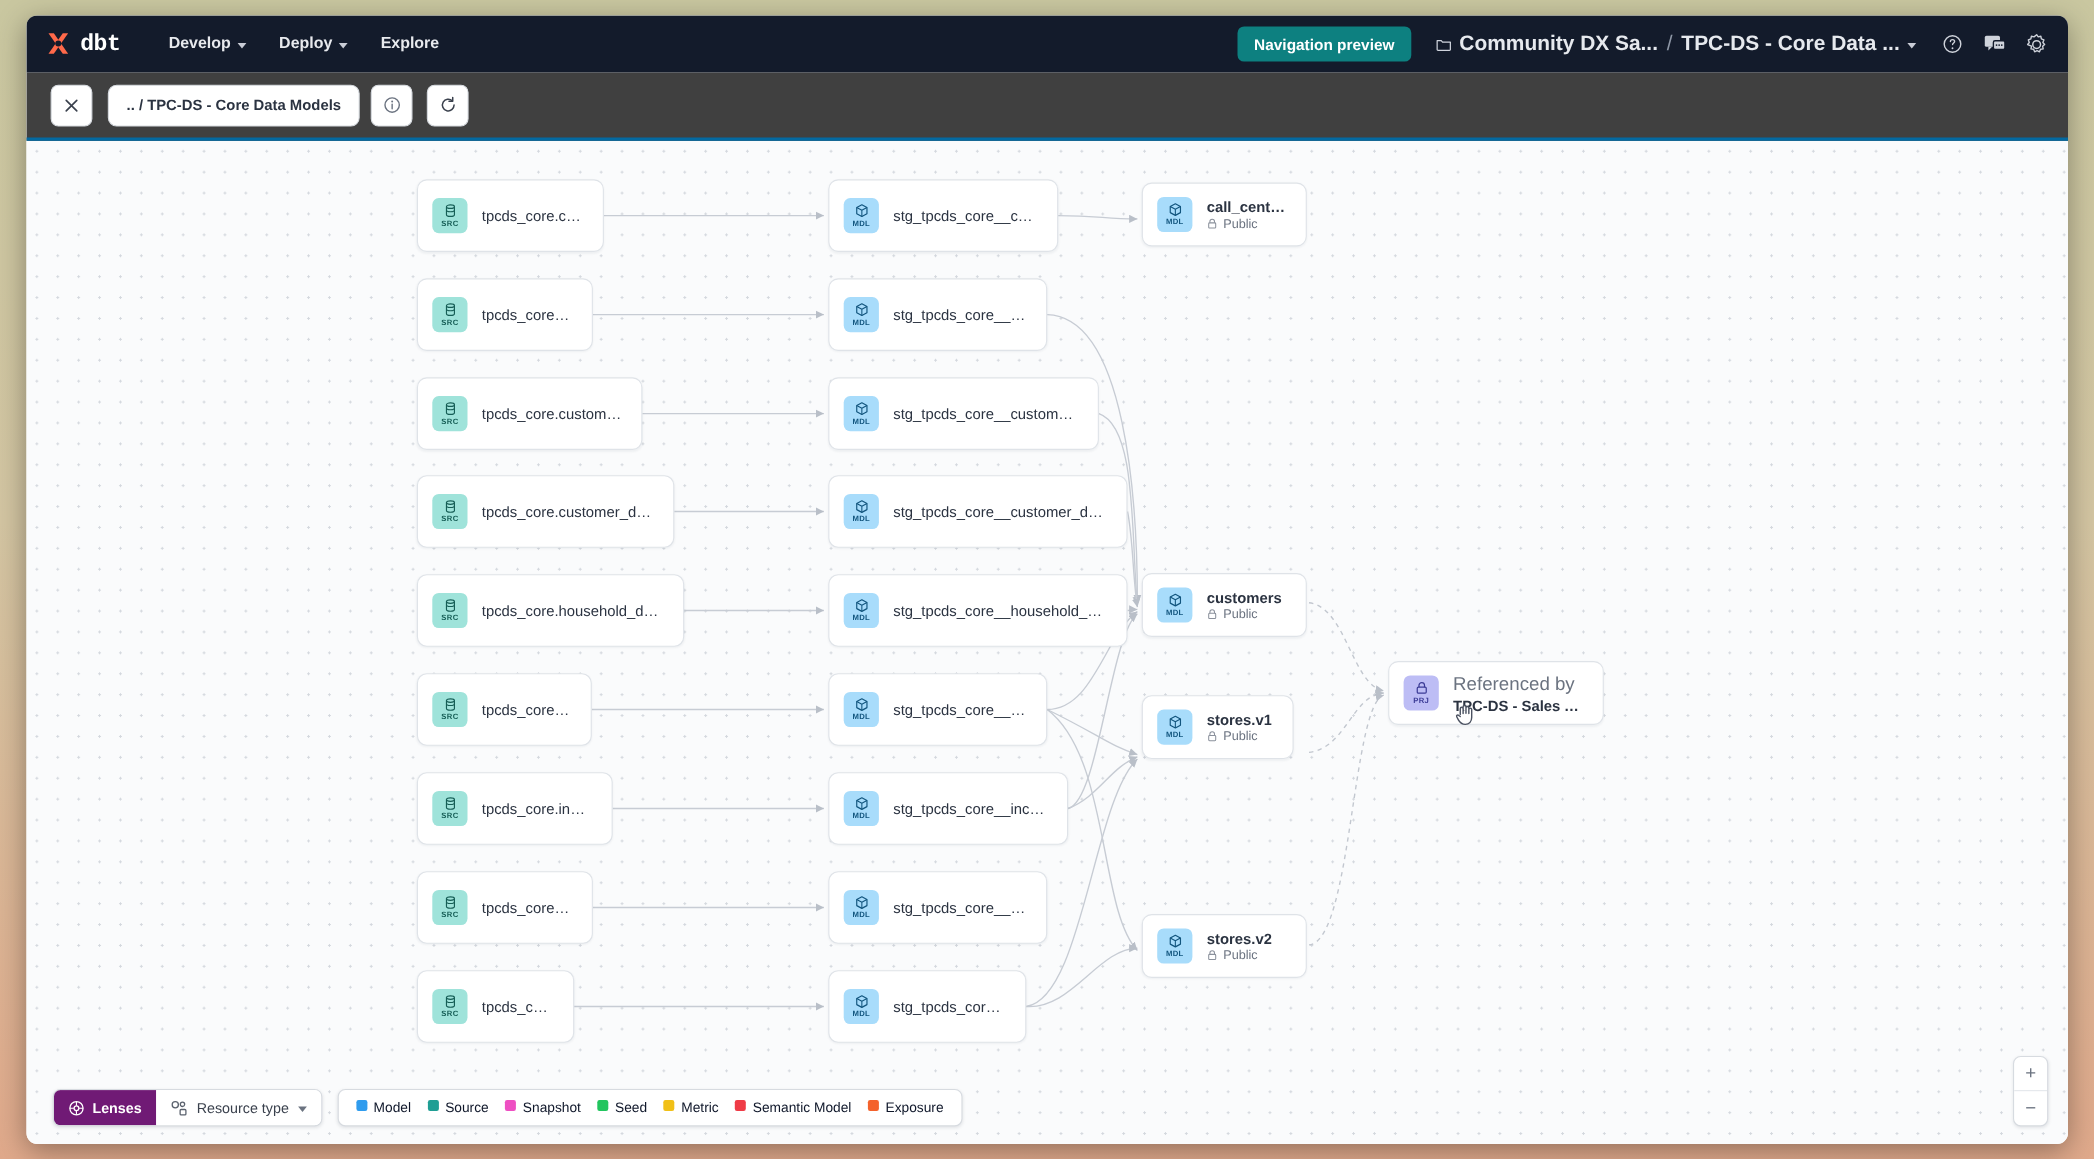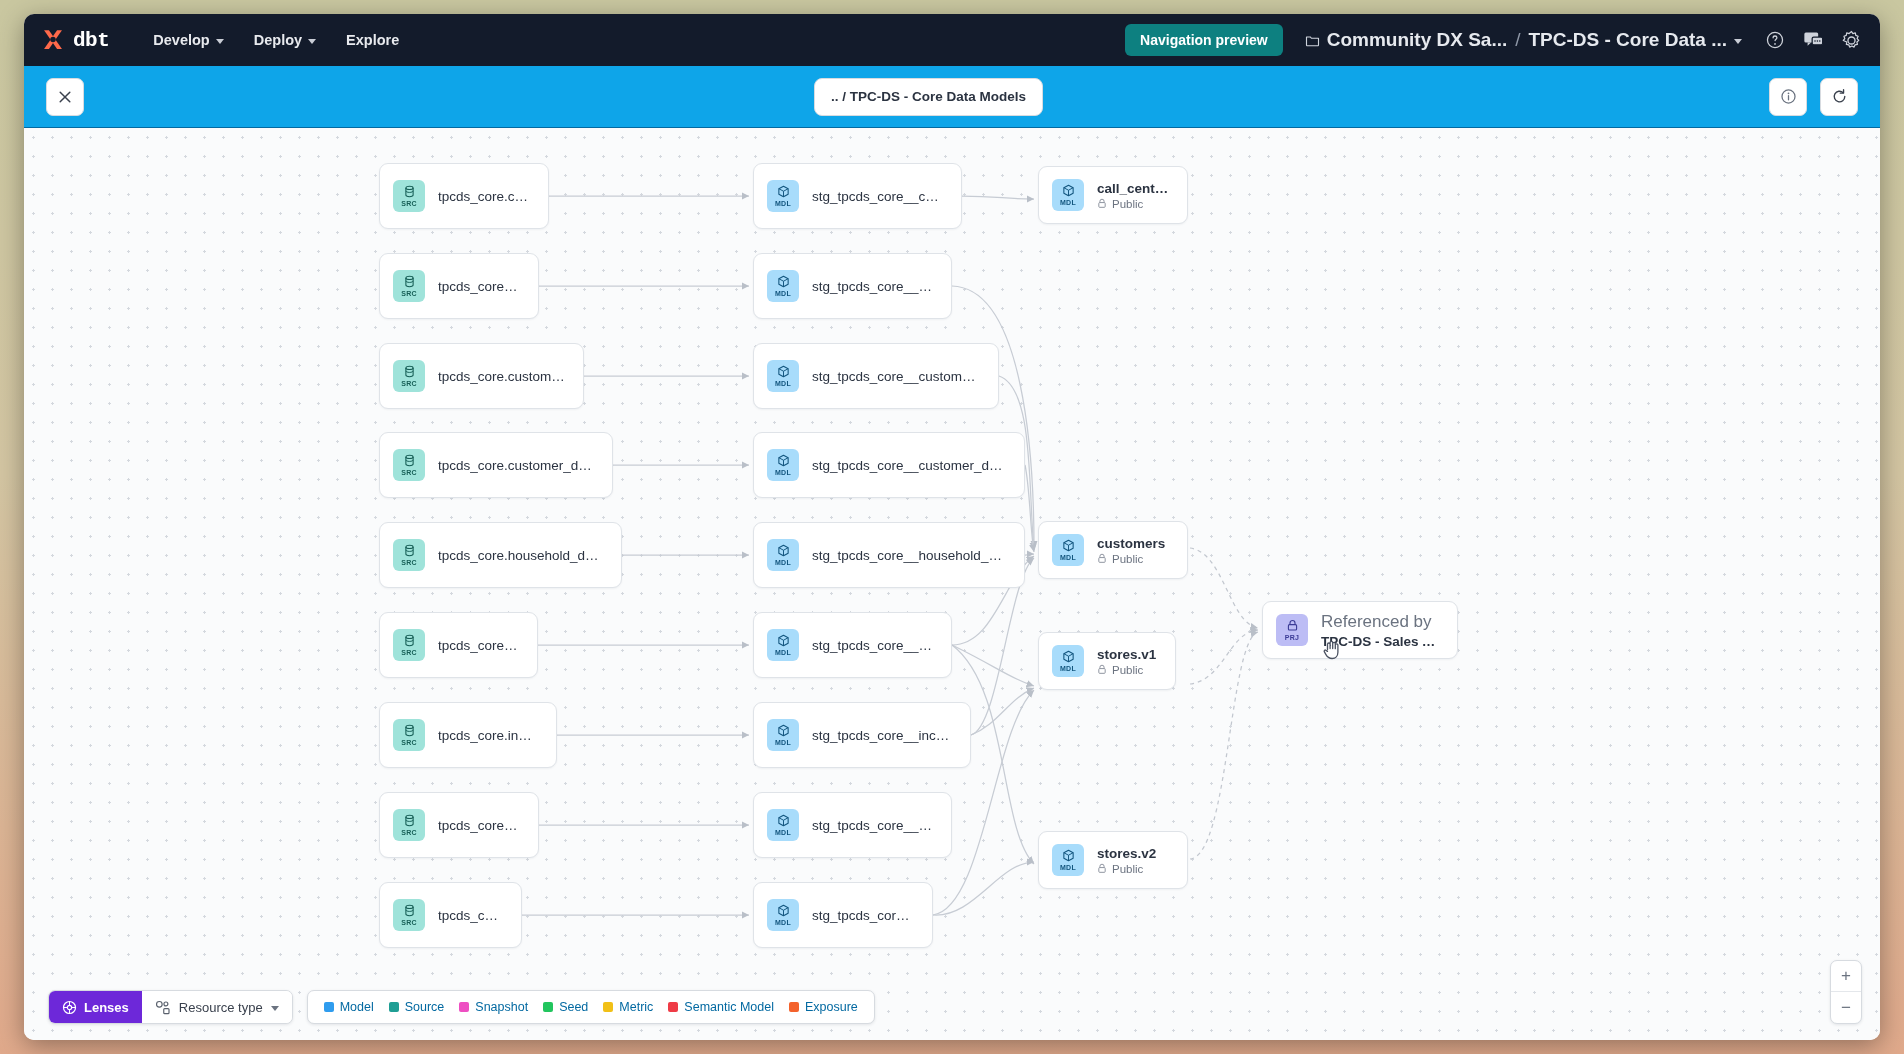".. / TPC-DS - Core" #toolbar { background: #0ea5e9 -> #404040; border-bottom: 1px solid #0369a1 -> 3px solid #0369a1; justify-content: space-between -> none }
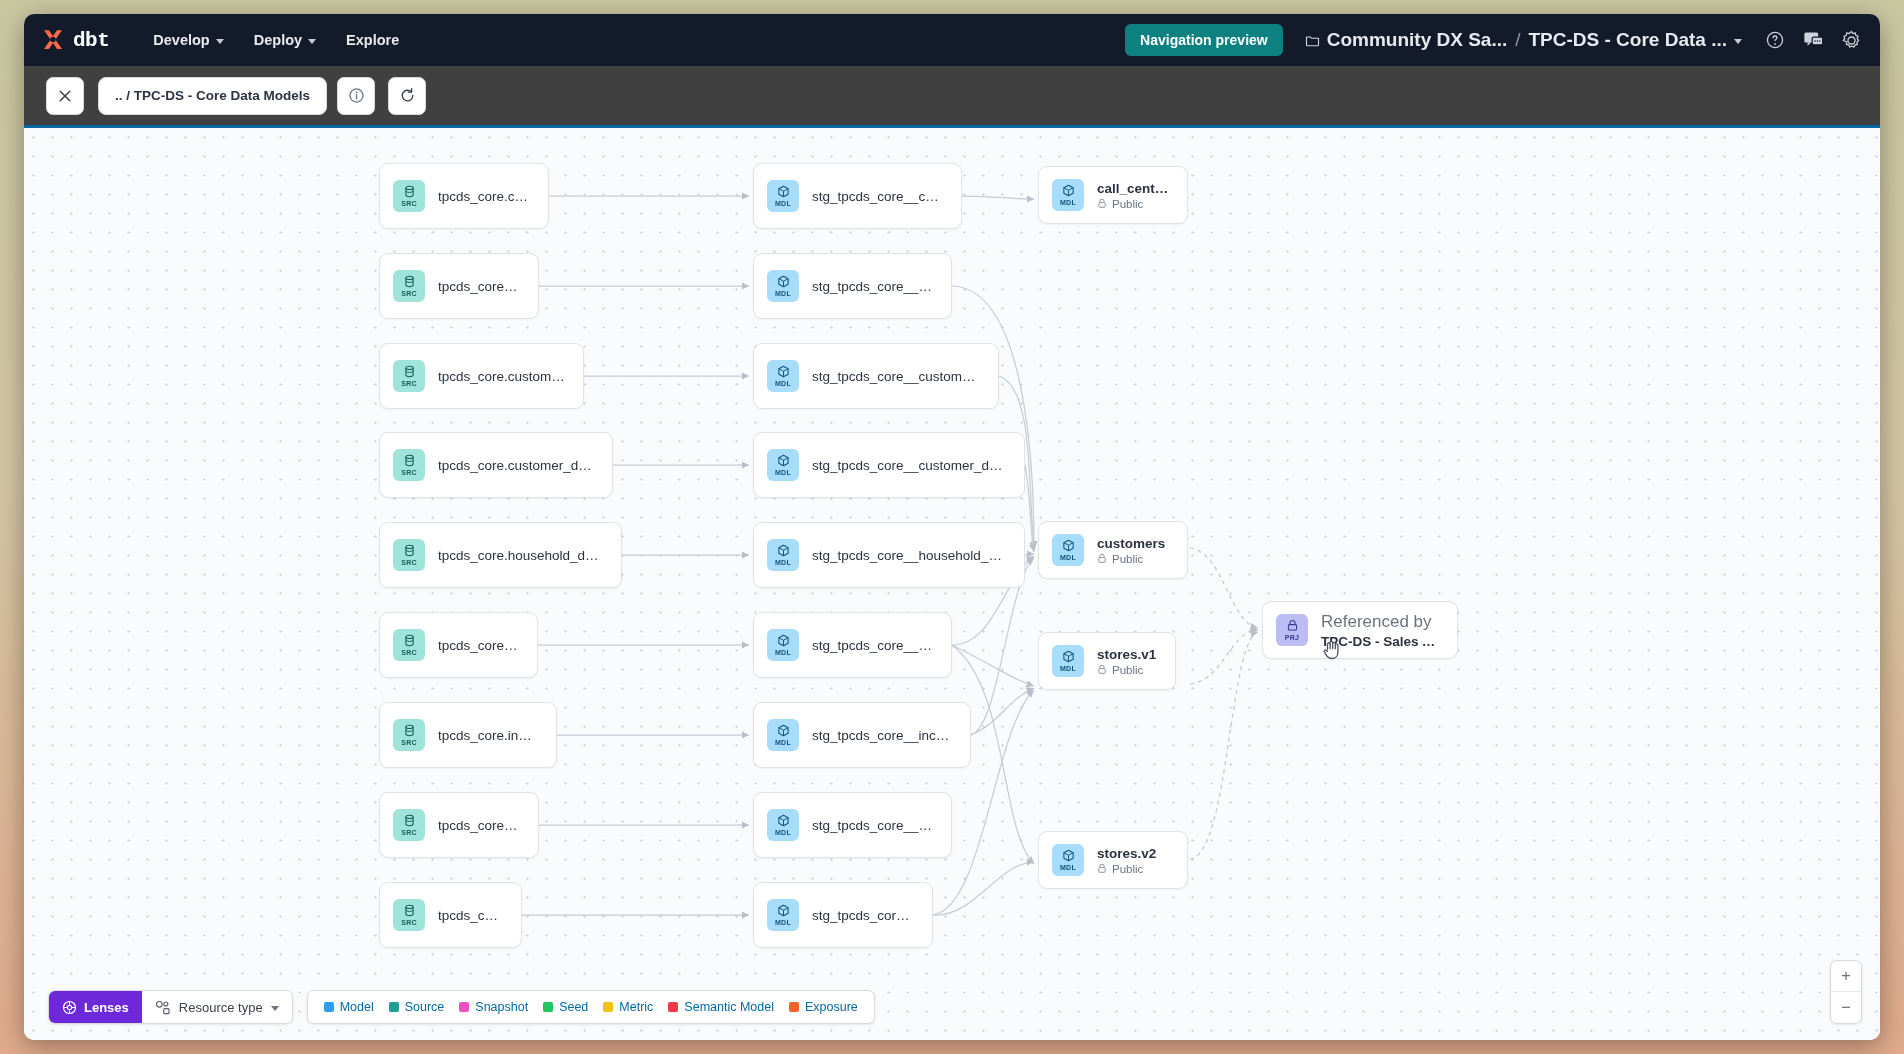"Lenses" #lenses-btn { background: #6d28d9 -> #701a75 }
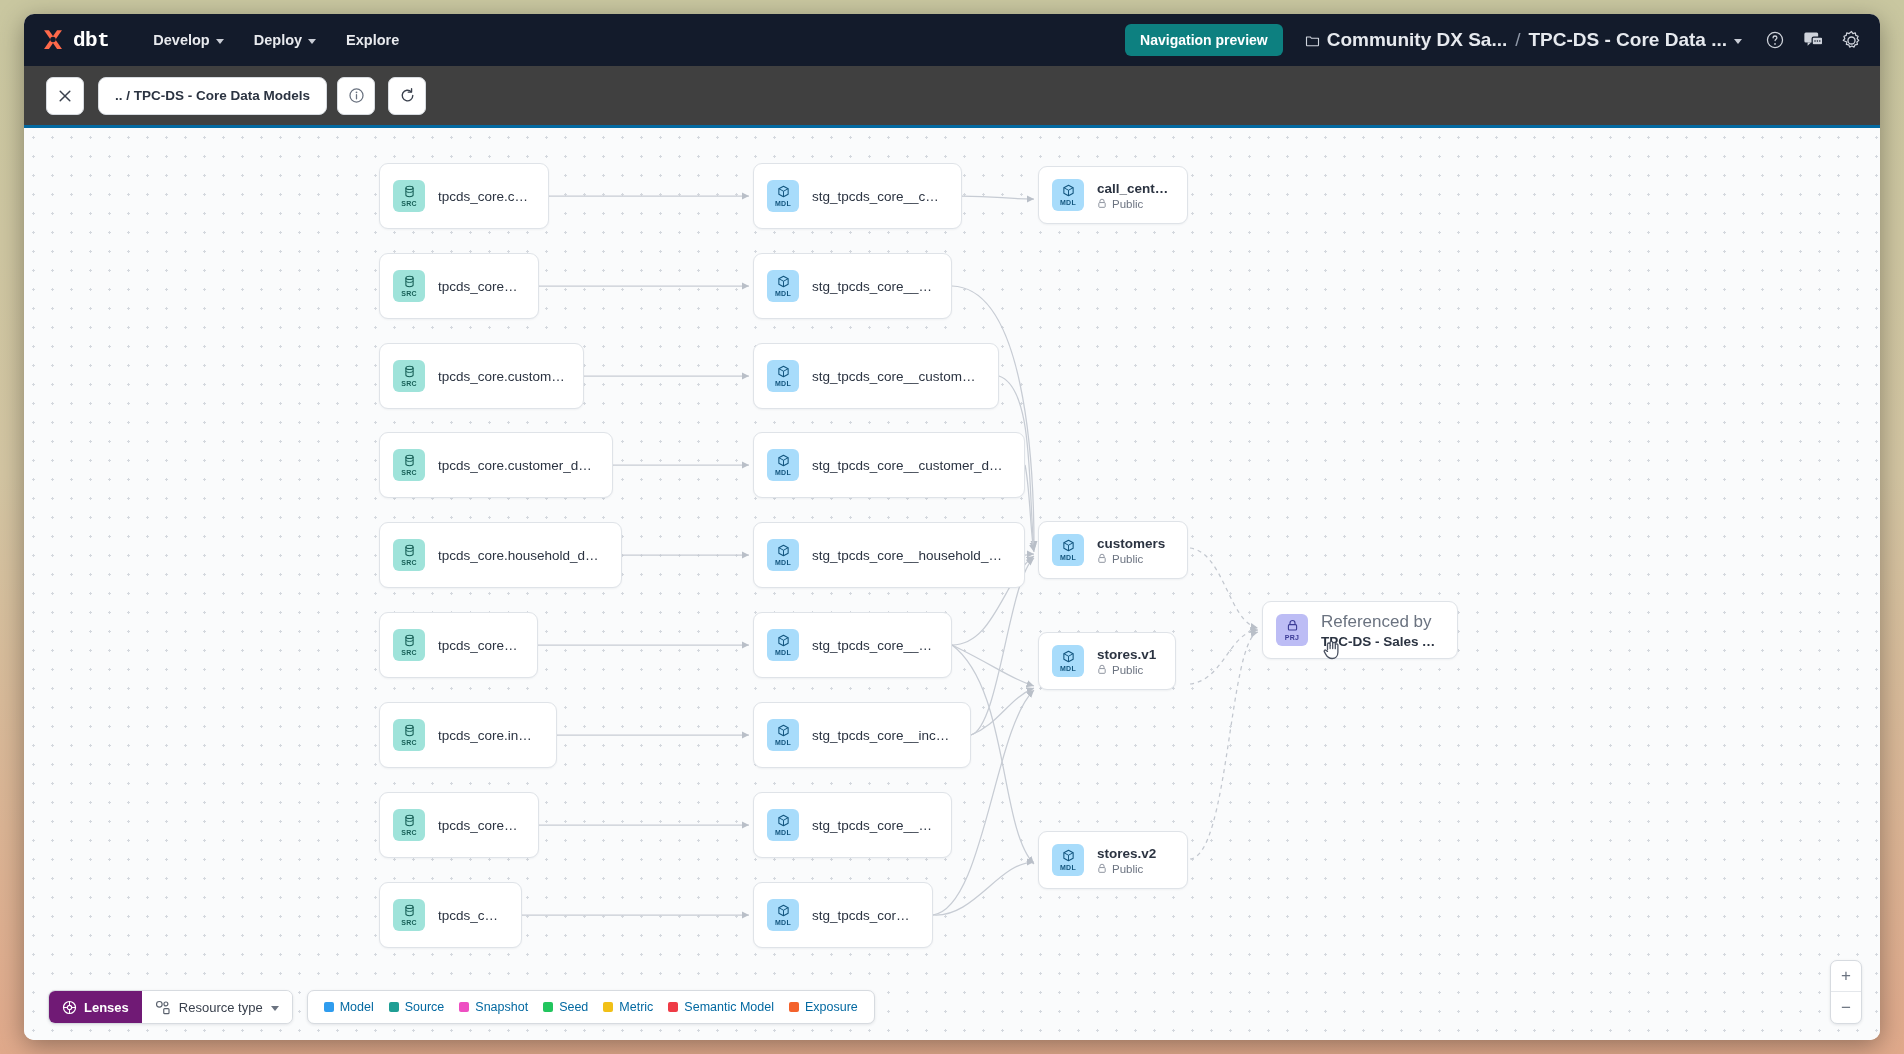"Model" .legend-item { align-items: center -> none; color: #0369a1 -> #0f172a }
